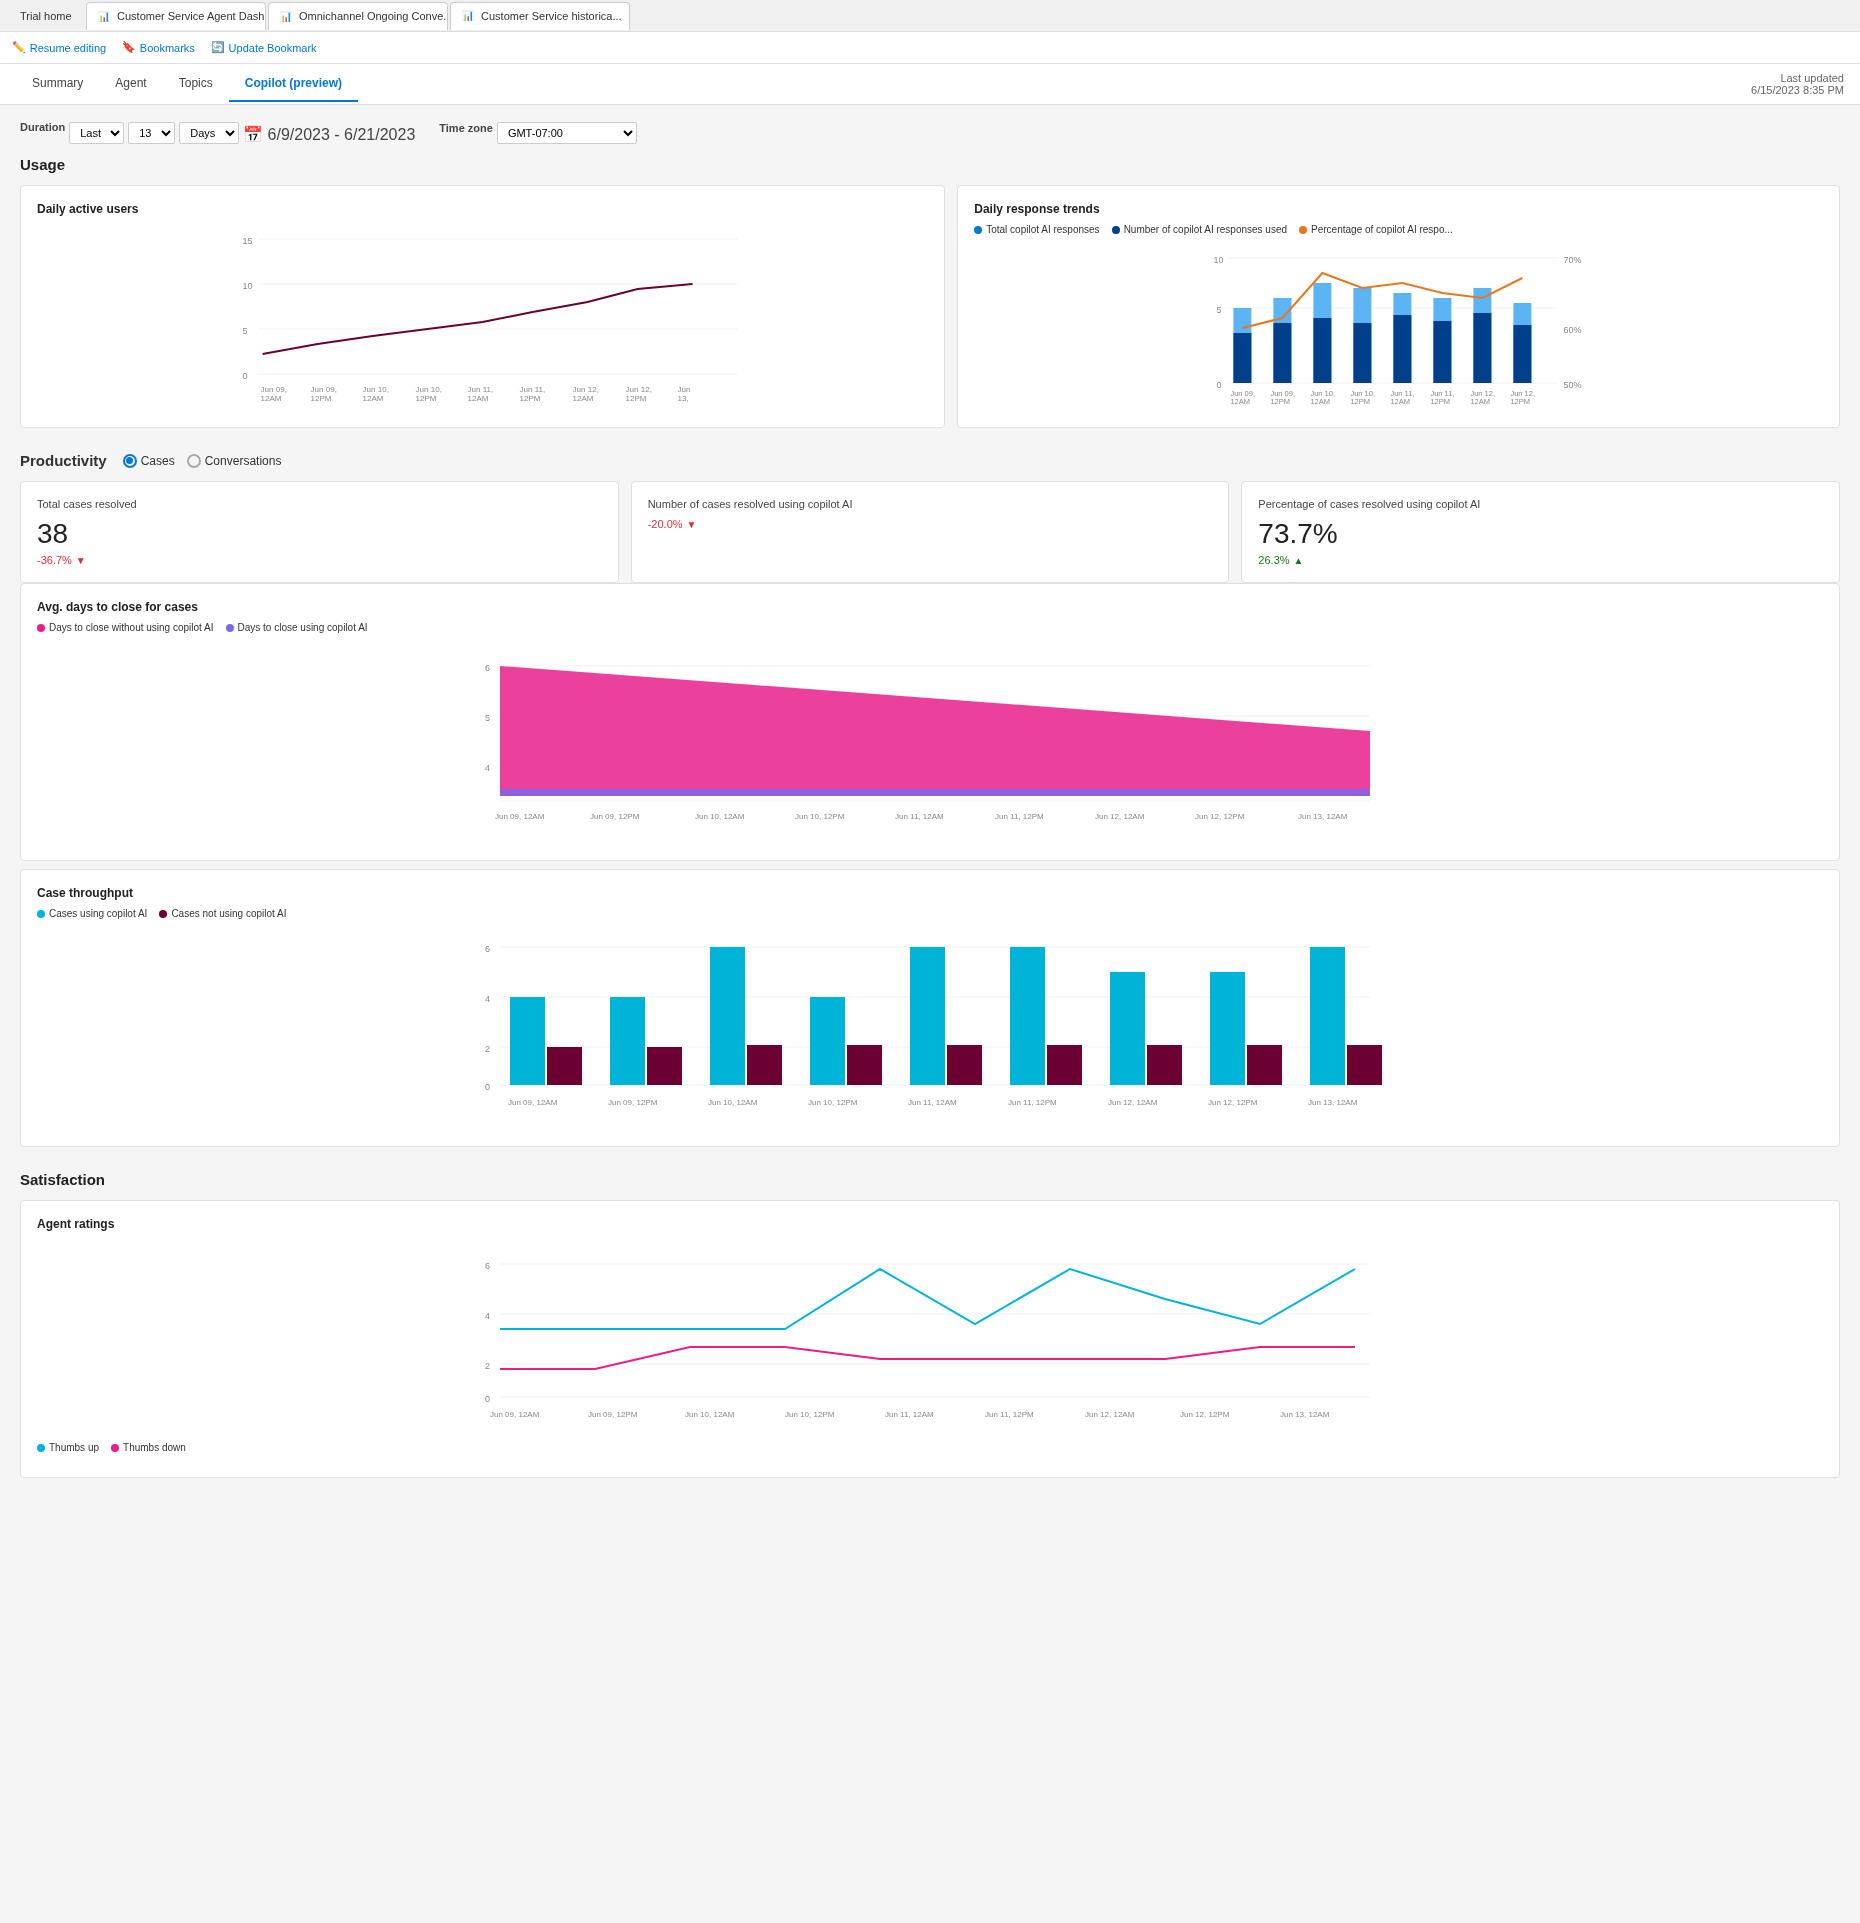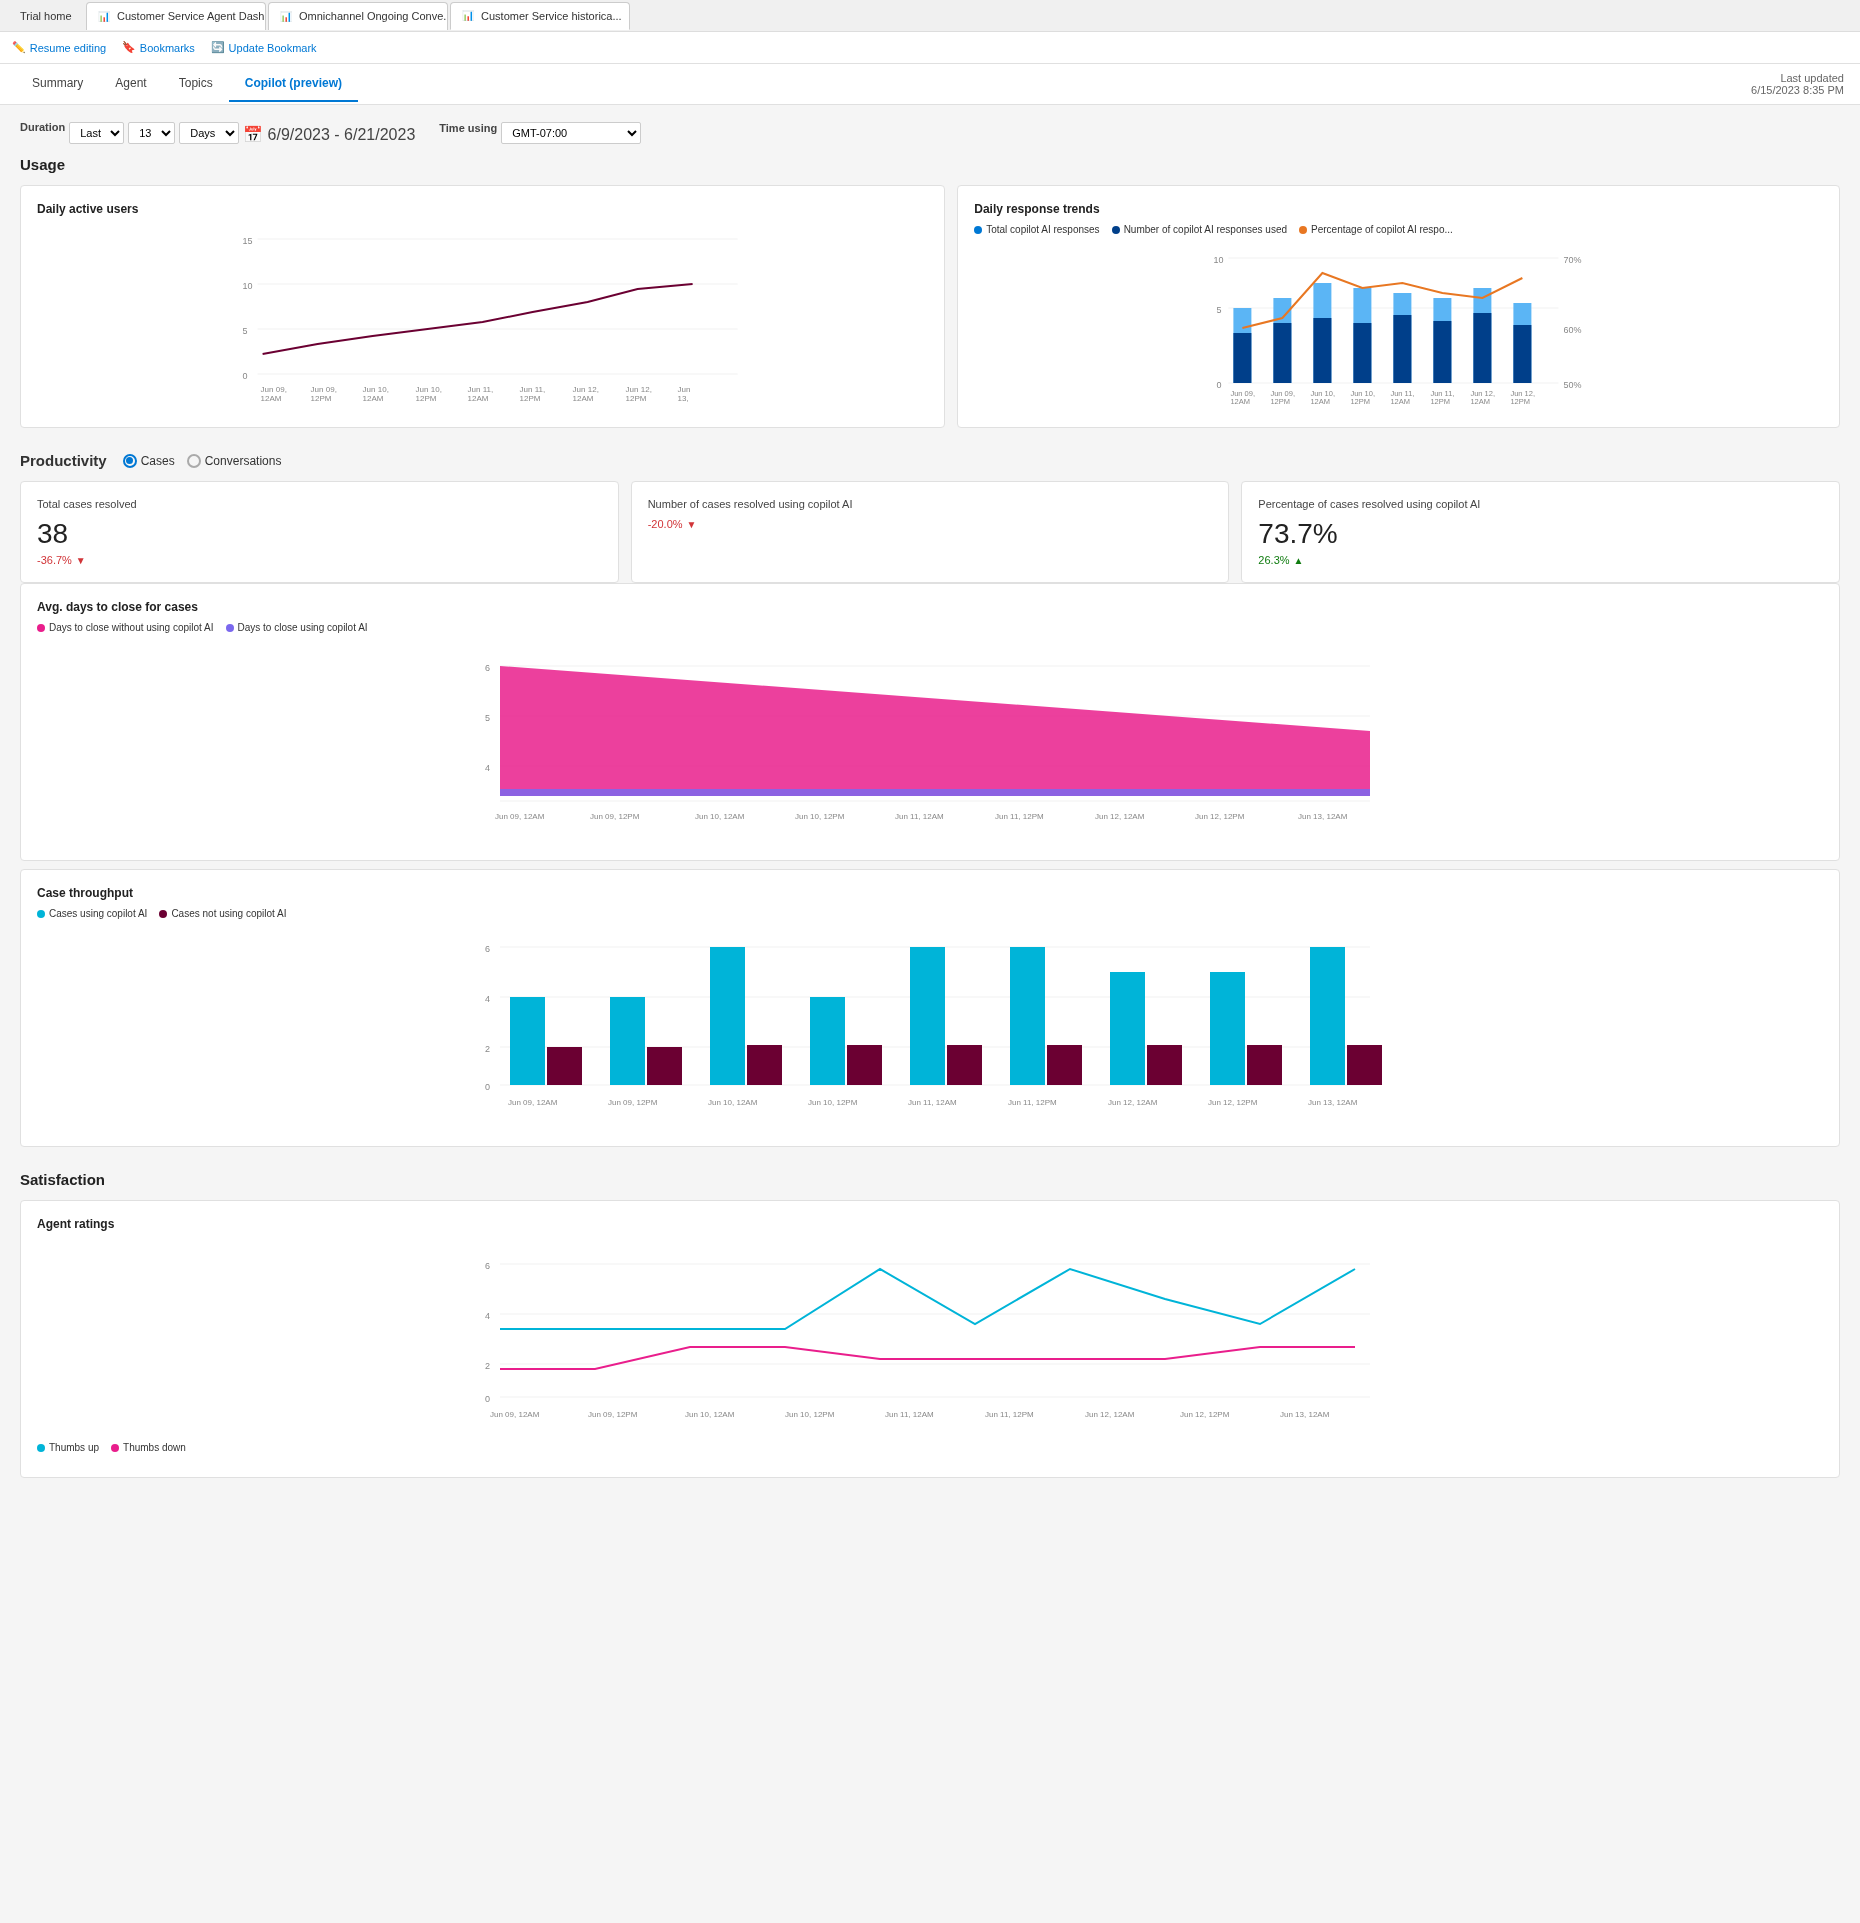"Time using" div.filter-label { text: using -> zone }
